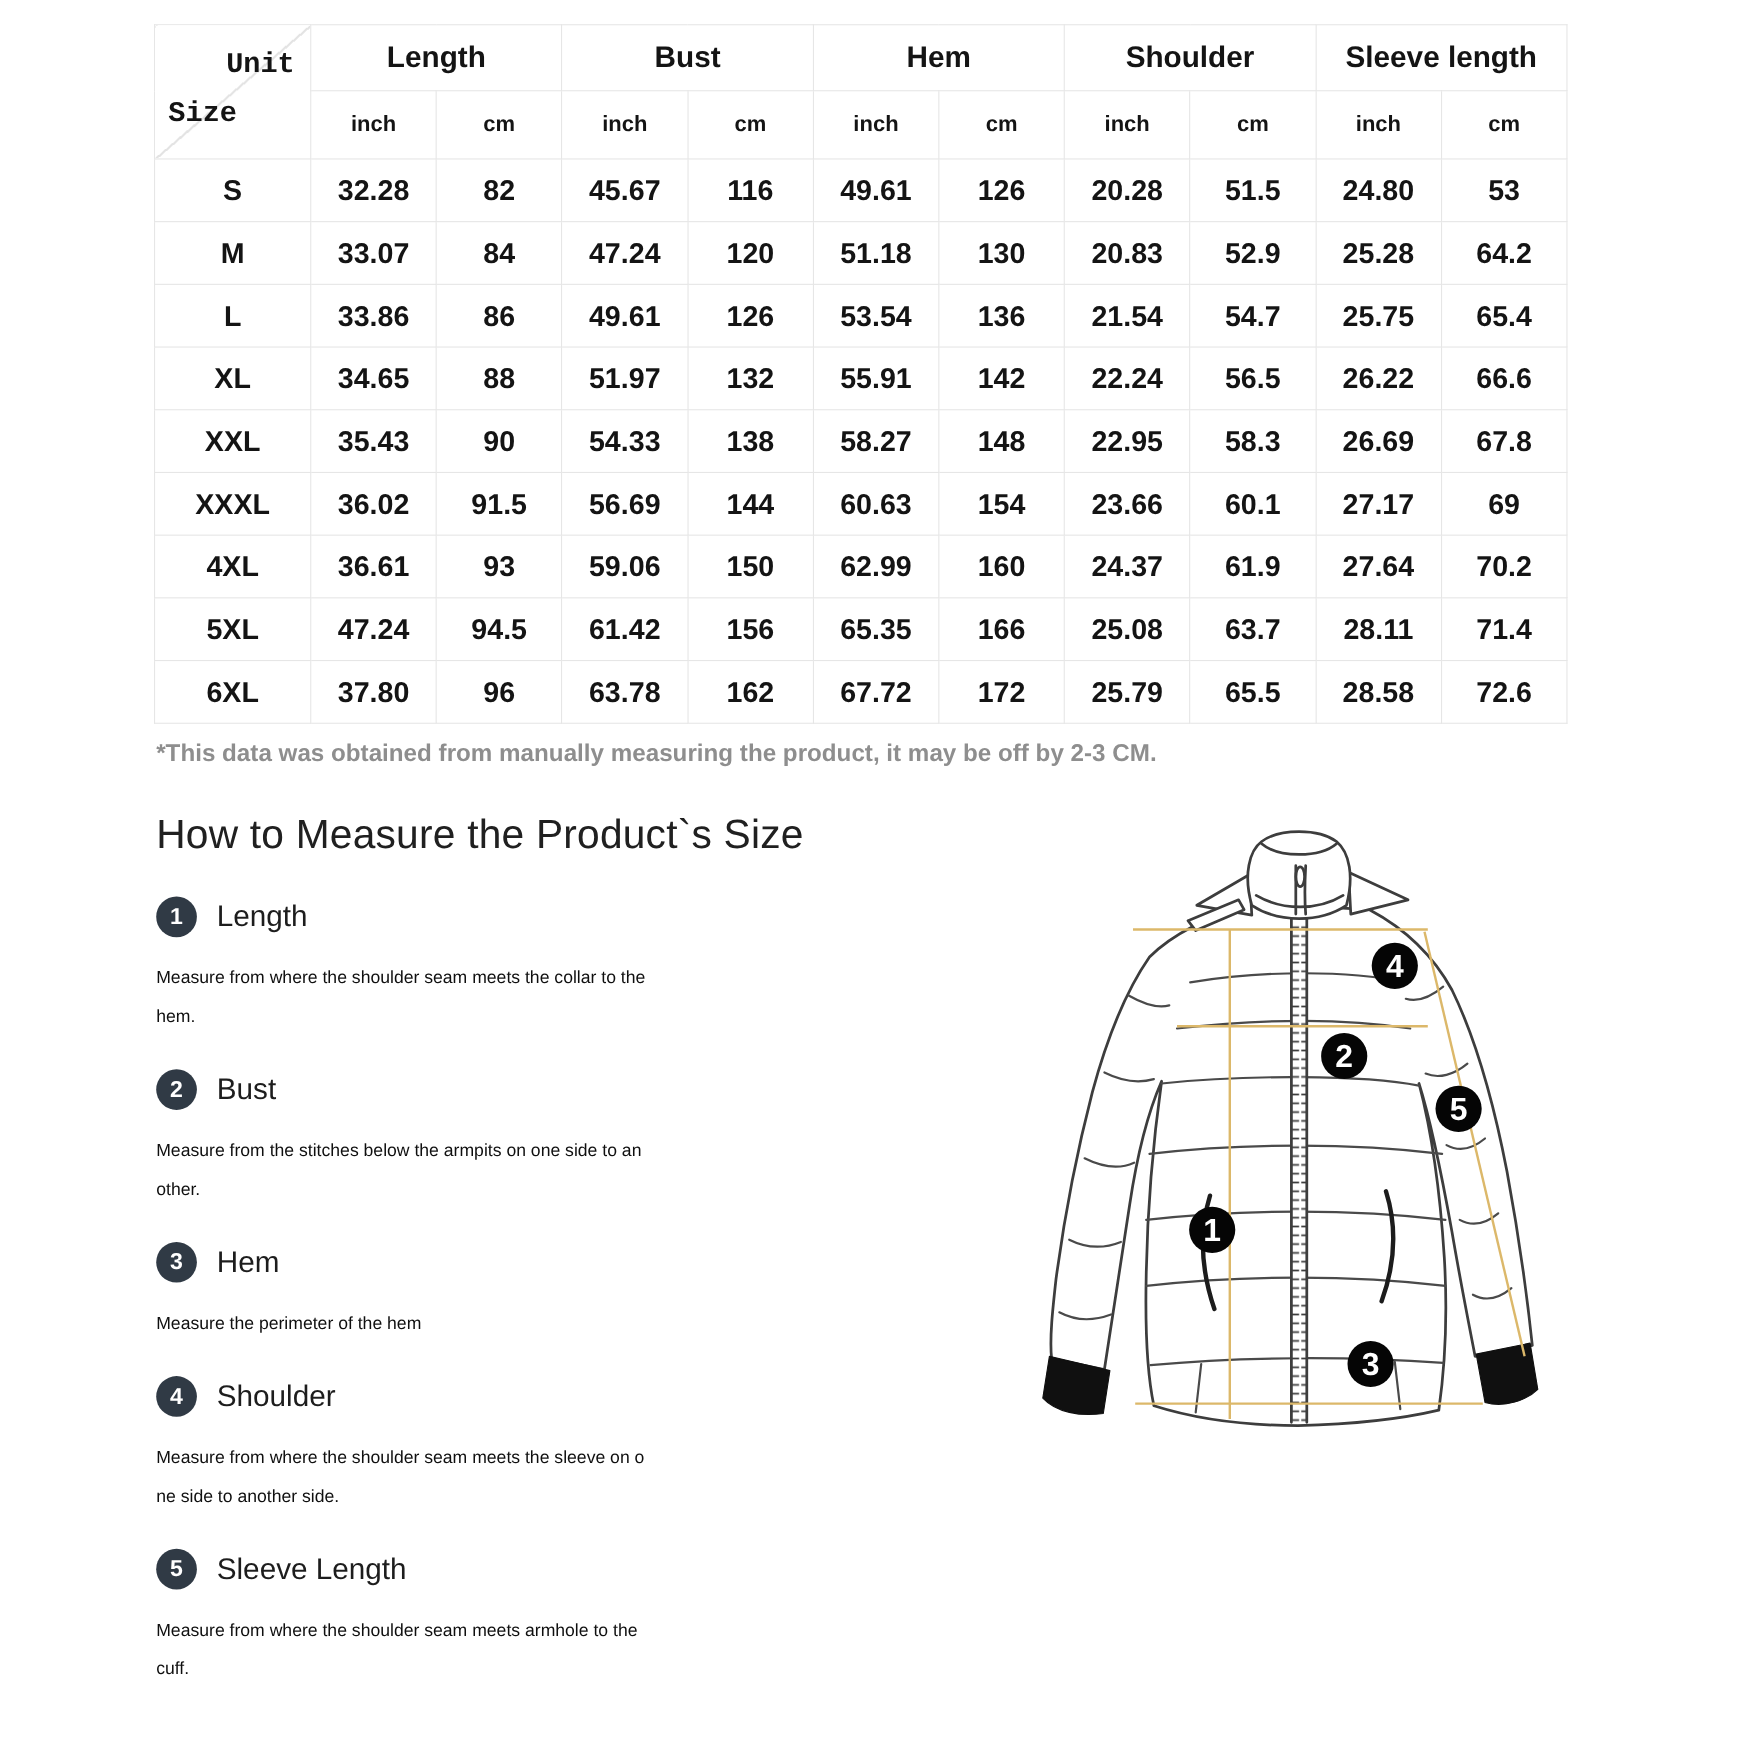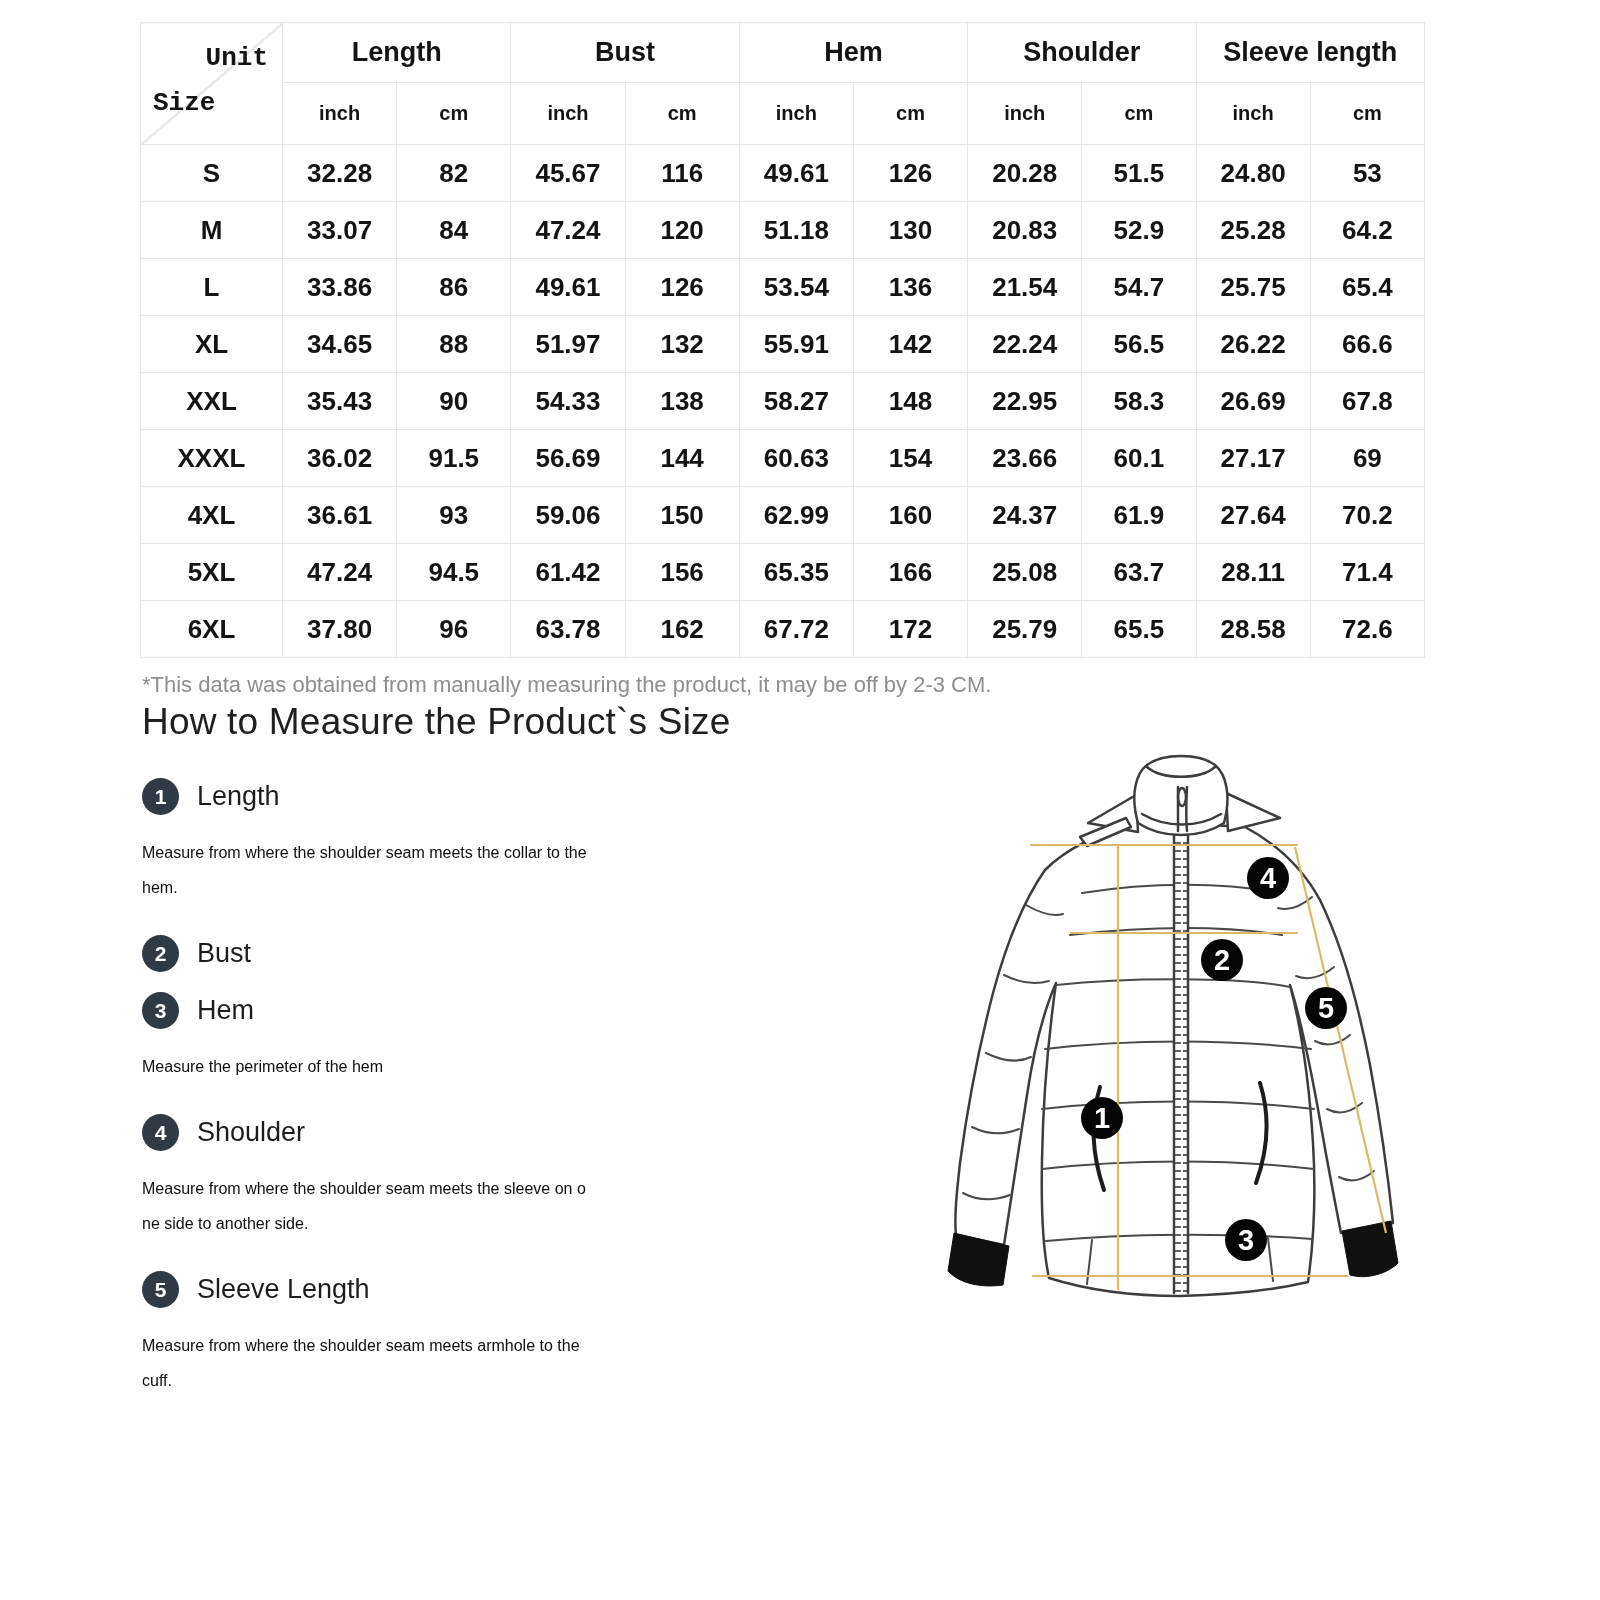"*This data was obtained from" .footnote { font-weight: normal -> bold }
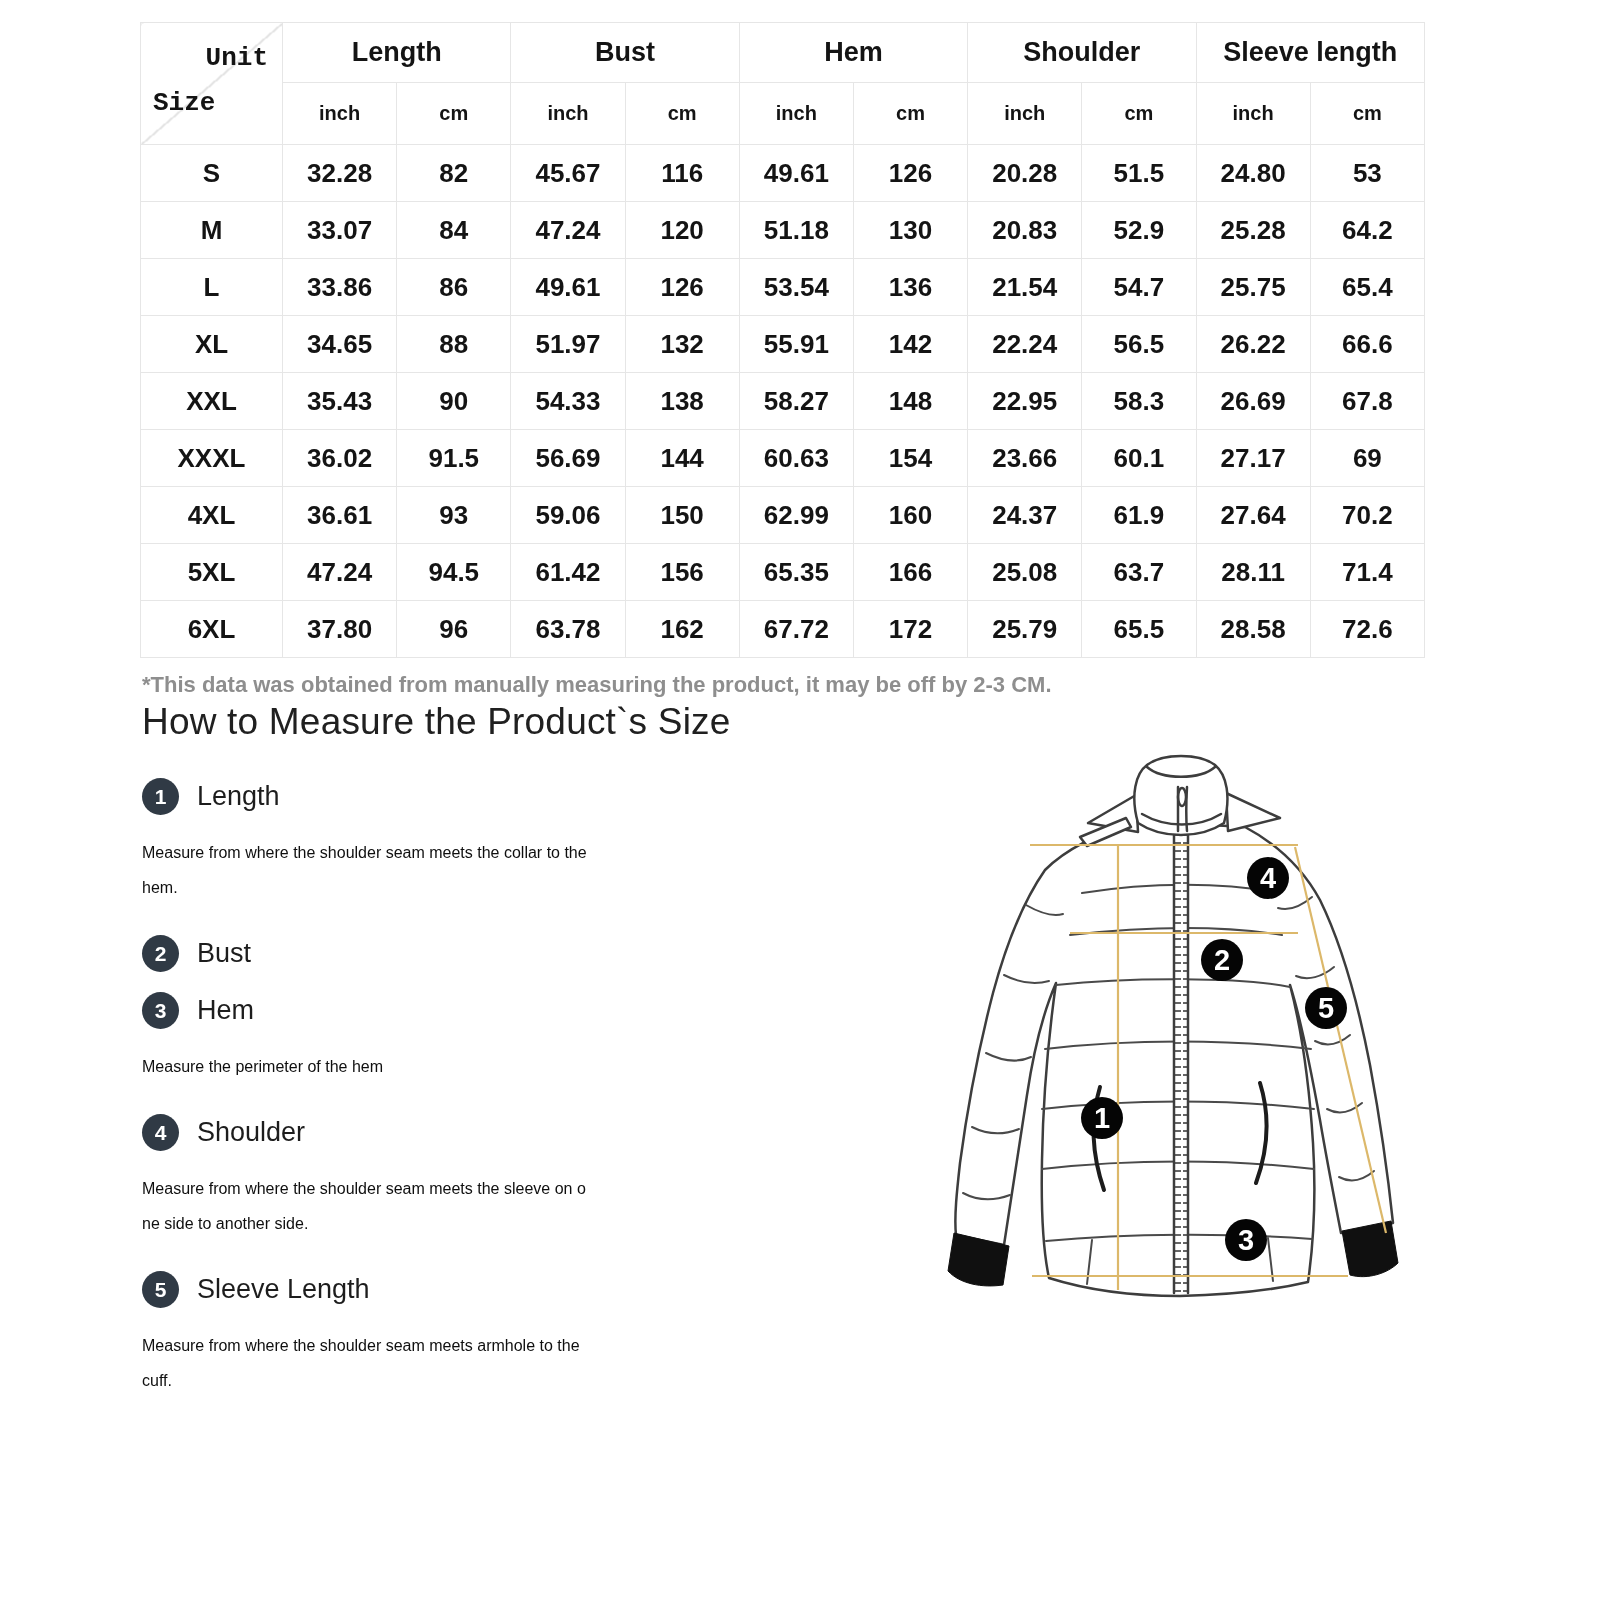"How to Measure the Product`s" .howto { top: 699px -> 736px }
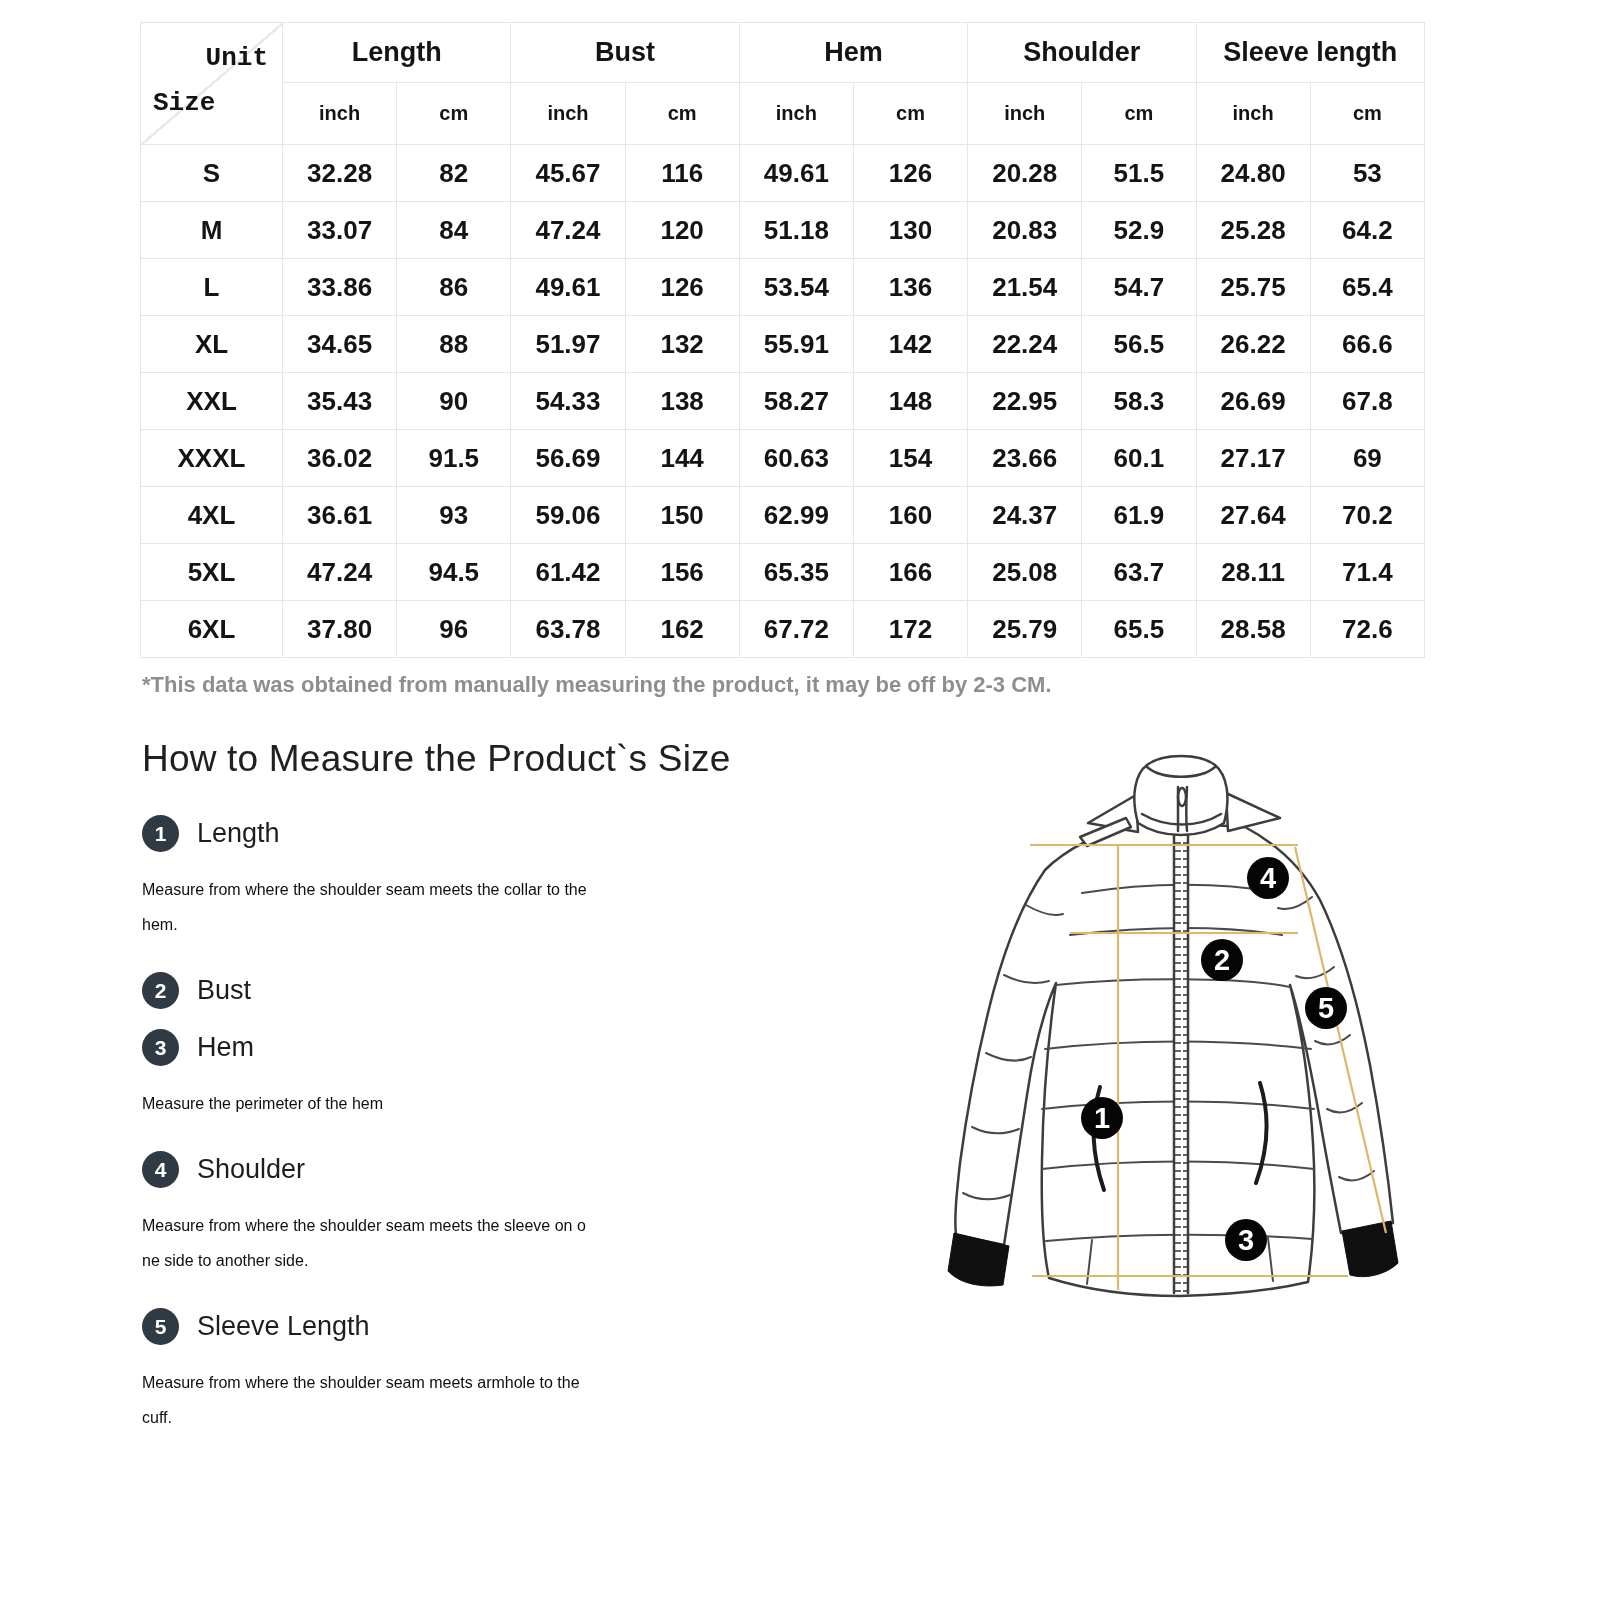"Measure from the stitches below" p.item-desc { html: none -> <p>Measure from the stitches below the armpits on one side to an other.</p> }
